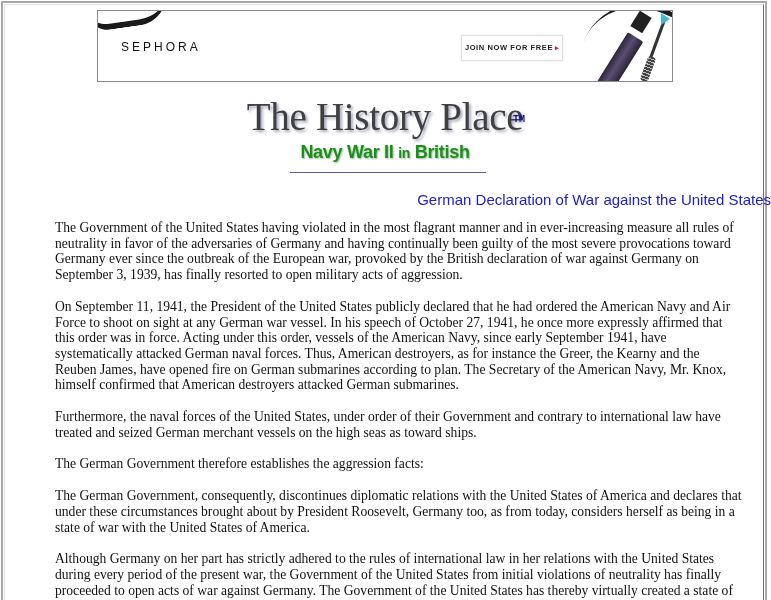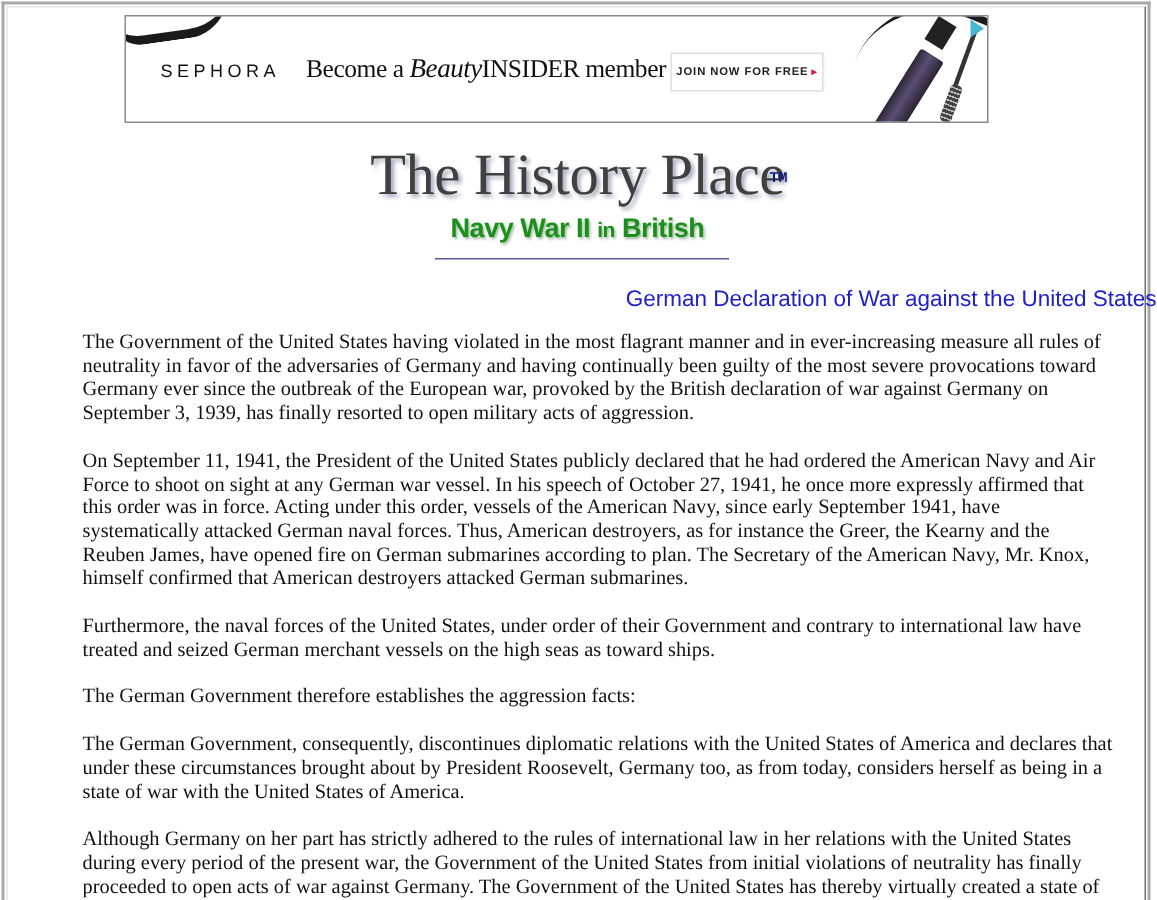"SEPHORA" .ad { left: 83px -> 97px }
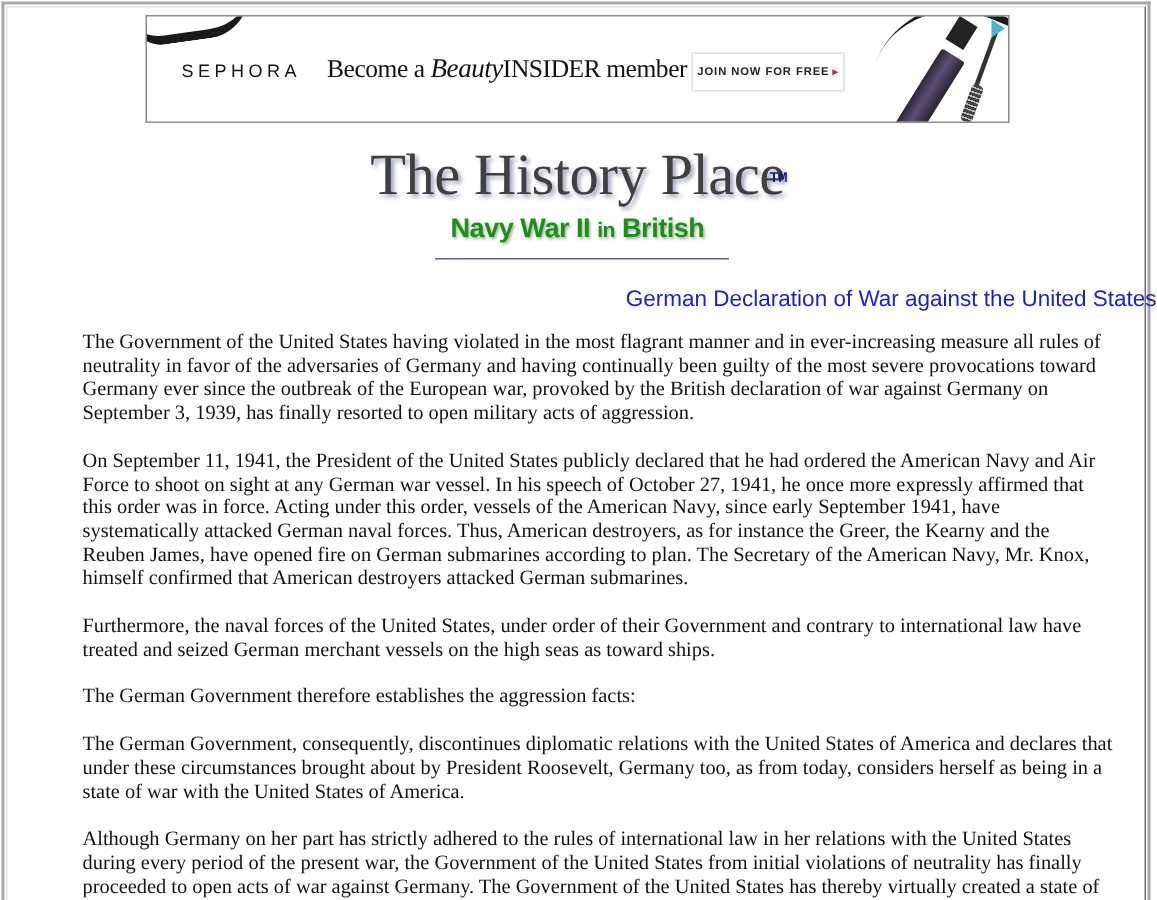"Become a BeautyINSIDER member" div.ad-tagline { html: <div> <span>Become a </span><em>Beauty</em><span>INSIDER member</span> </div> -> none }
